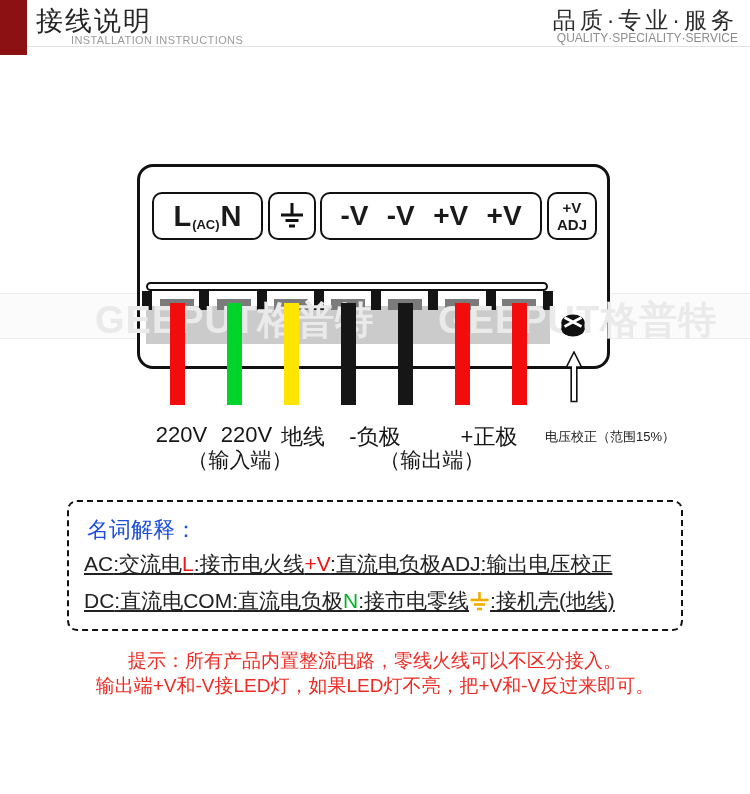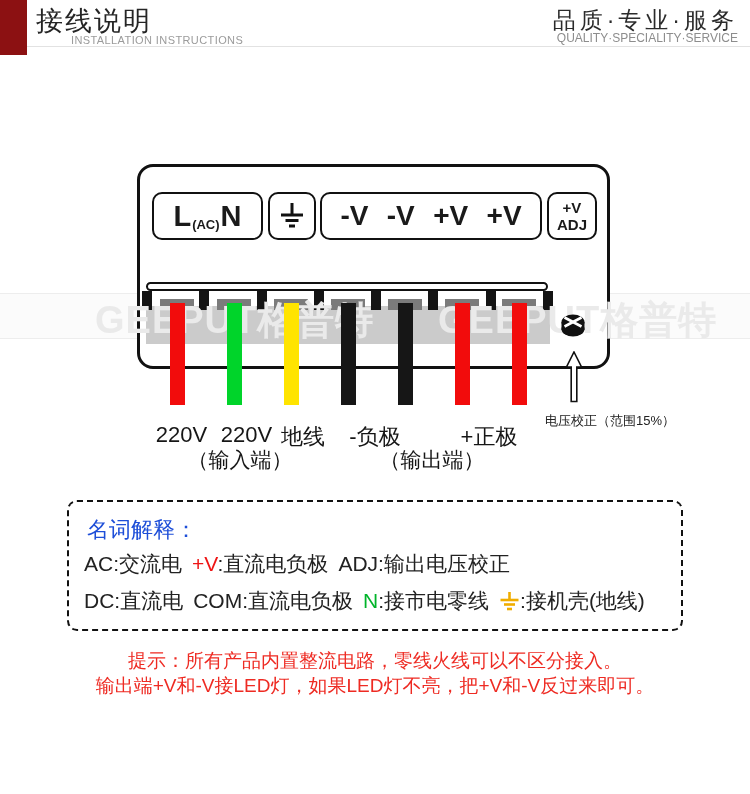"电压校正（范围15%）" .adj-note { top: 412px -> 428px }
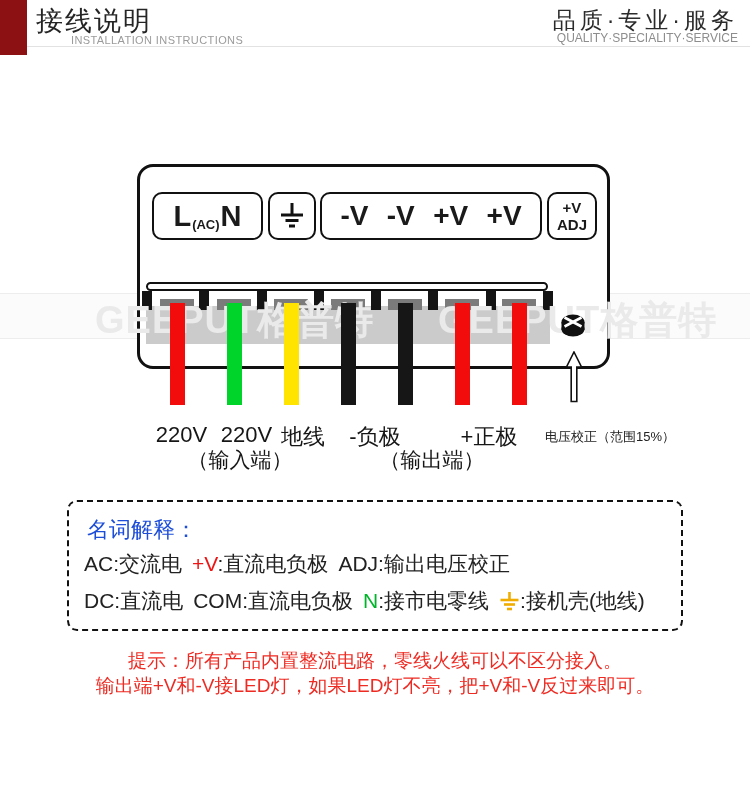"AC:交流电" .g-row { gap: 10px -> none; text-decoration: none -> underline }
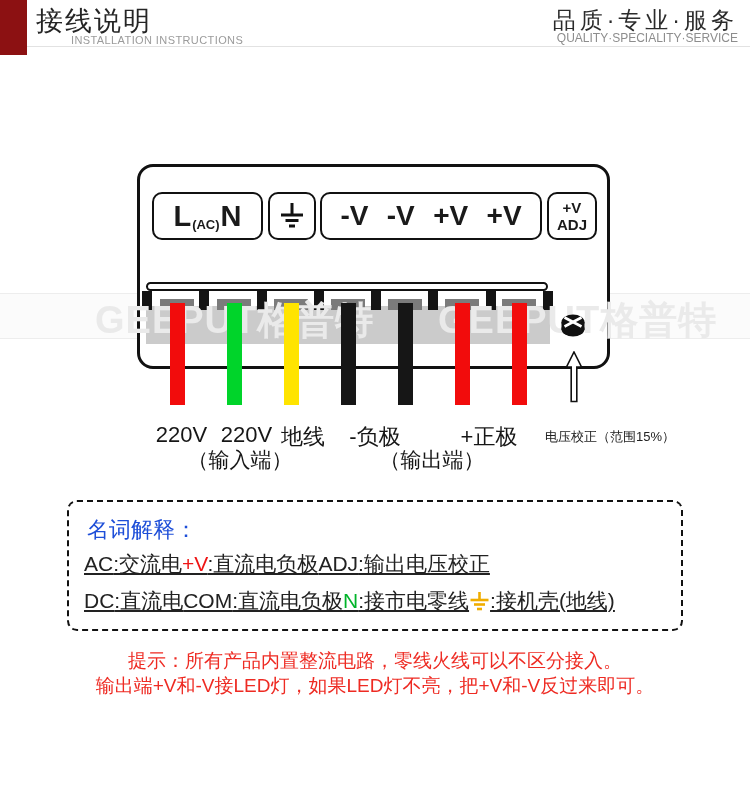"L:接市电火线" span { html: none -> <span><span>L</span><span>:接市电火线</span></span> }
